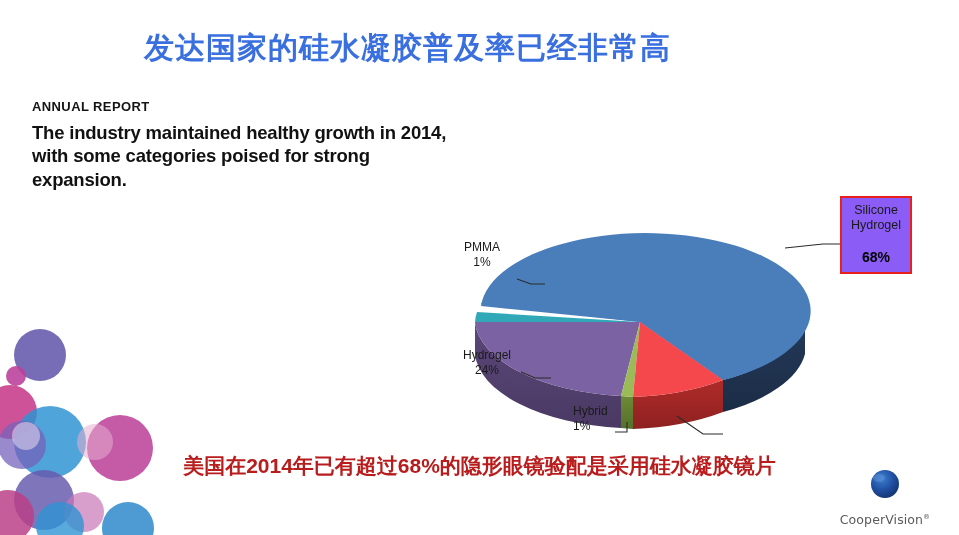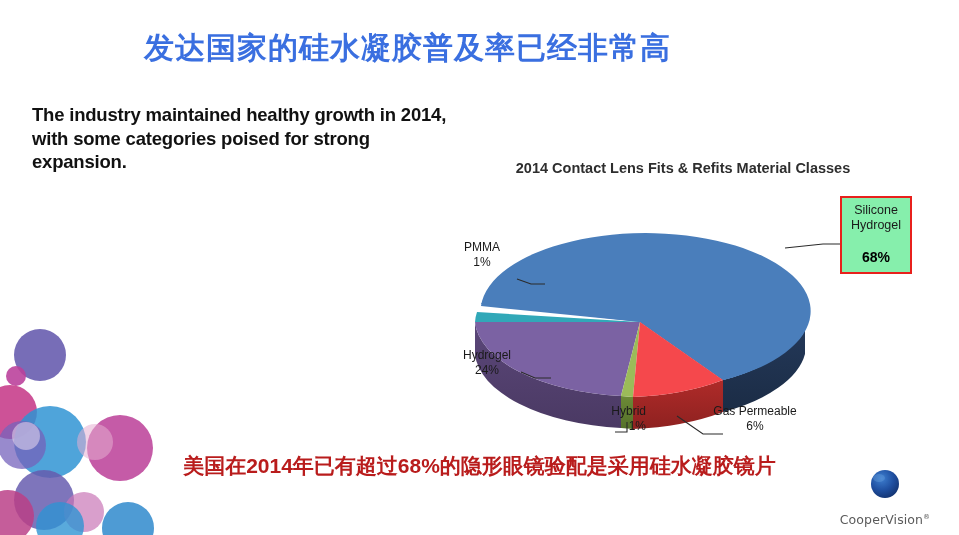"ANNUAL REPORT" div { html: none -> <div>ANNUAL REPORT</div> }
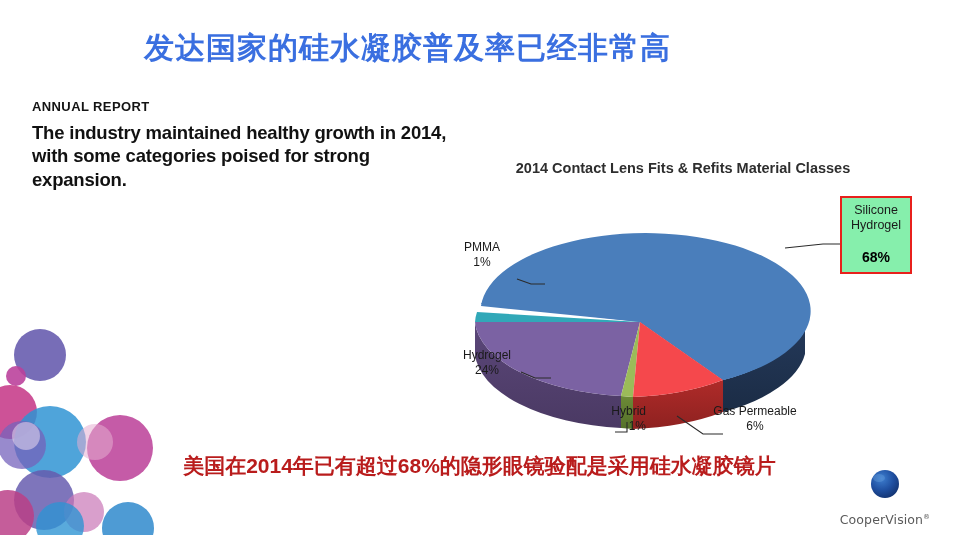"2014 Contact Lens Fits &" div { html: <div>2014 Contact Lens Fits &amp; Refits Material Classes</div> -> none }
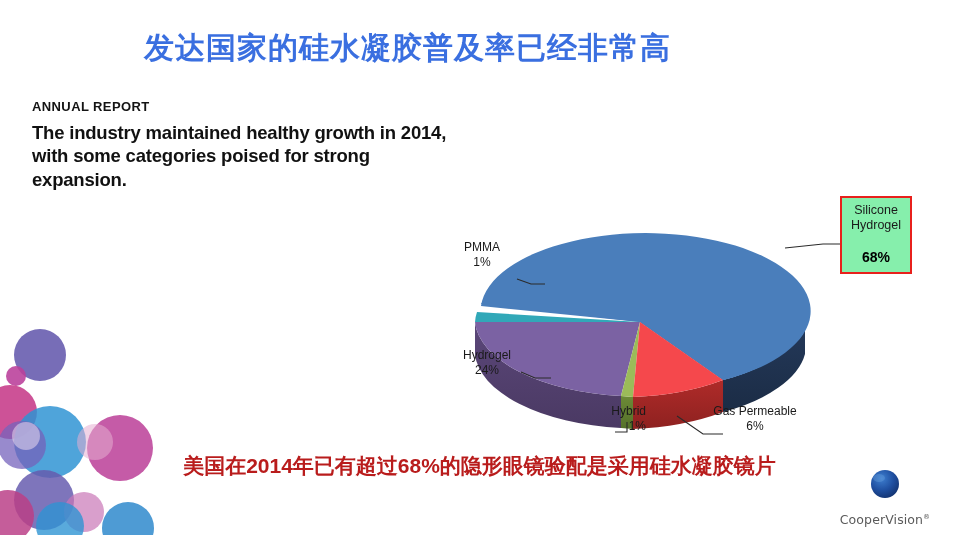"Silicone" #callout { background: #86efac -> #8b5cf6 }
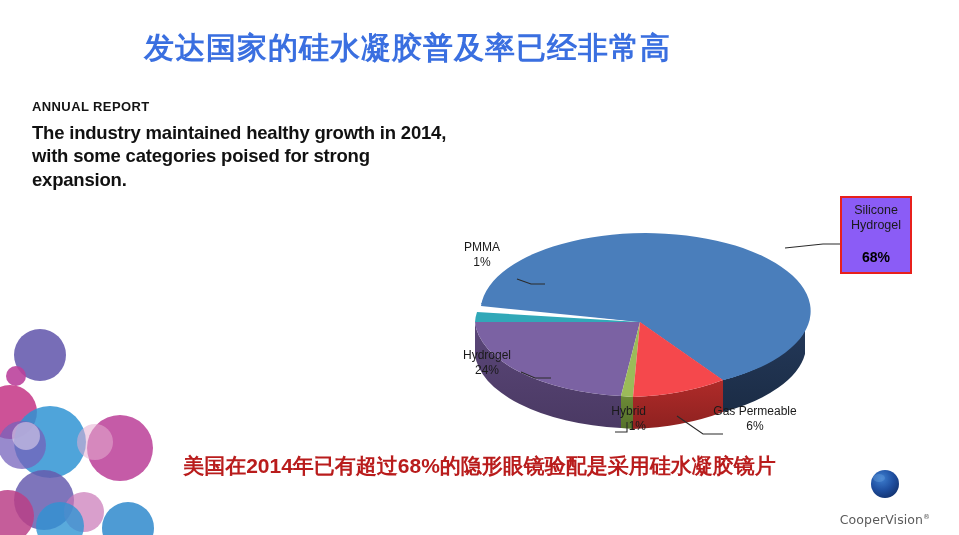"Hybrid" .lbl-hybrid { left: 125px -> 118px; text-align: right -> left }
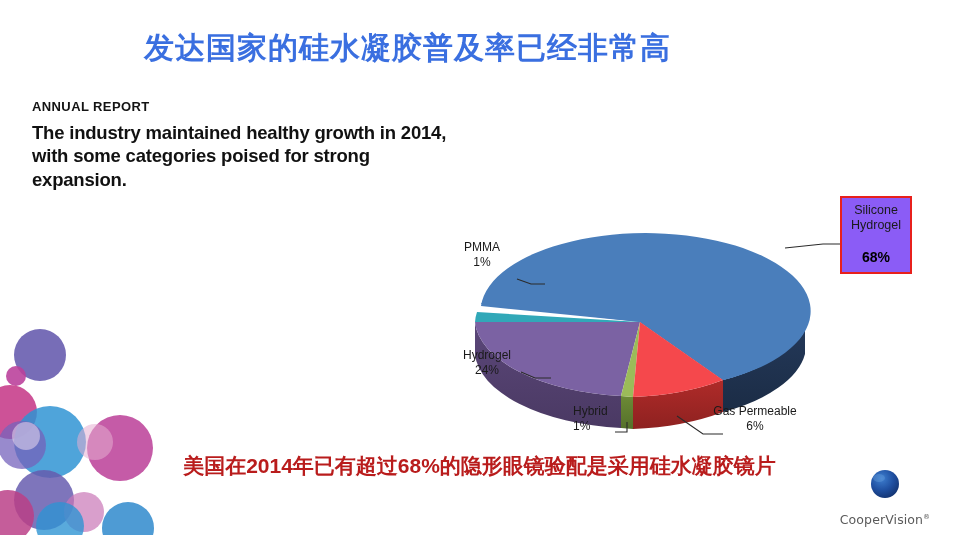"Gas Permeable" div.pie-label { html: <div> <span>Gas Permeable</span> <span>6%</span> </div> -> none }
